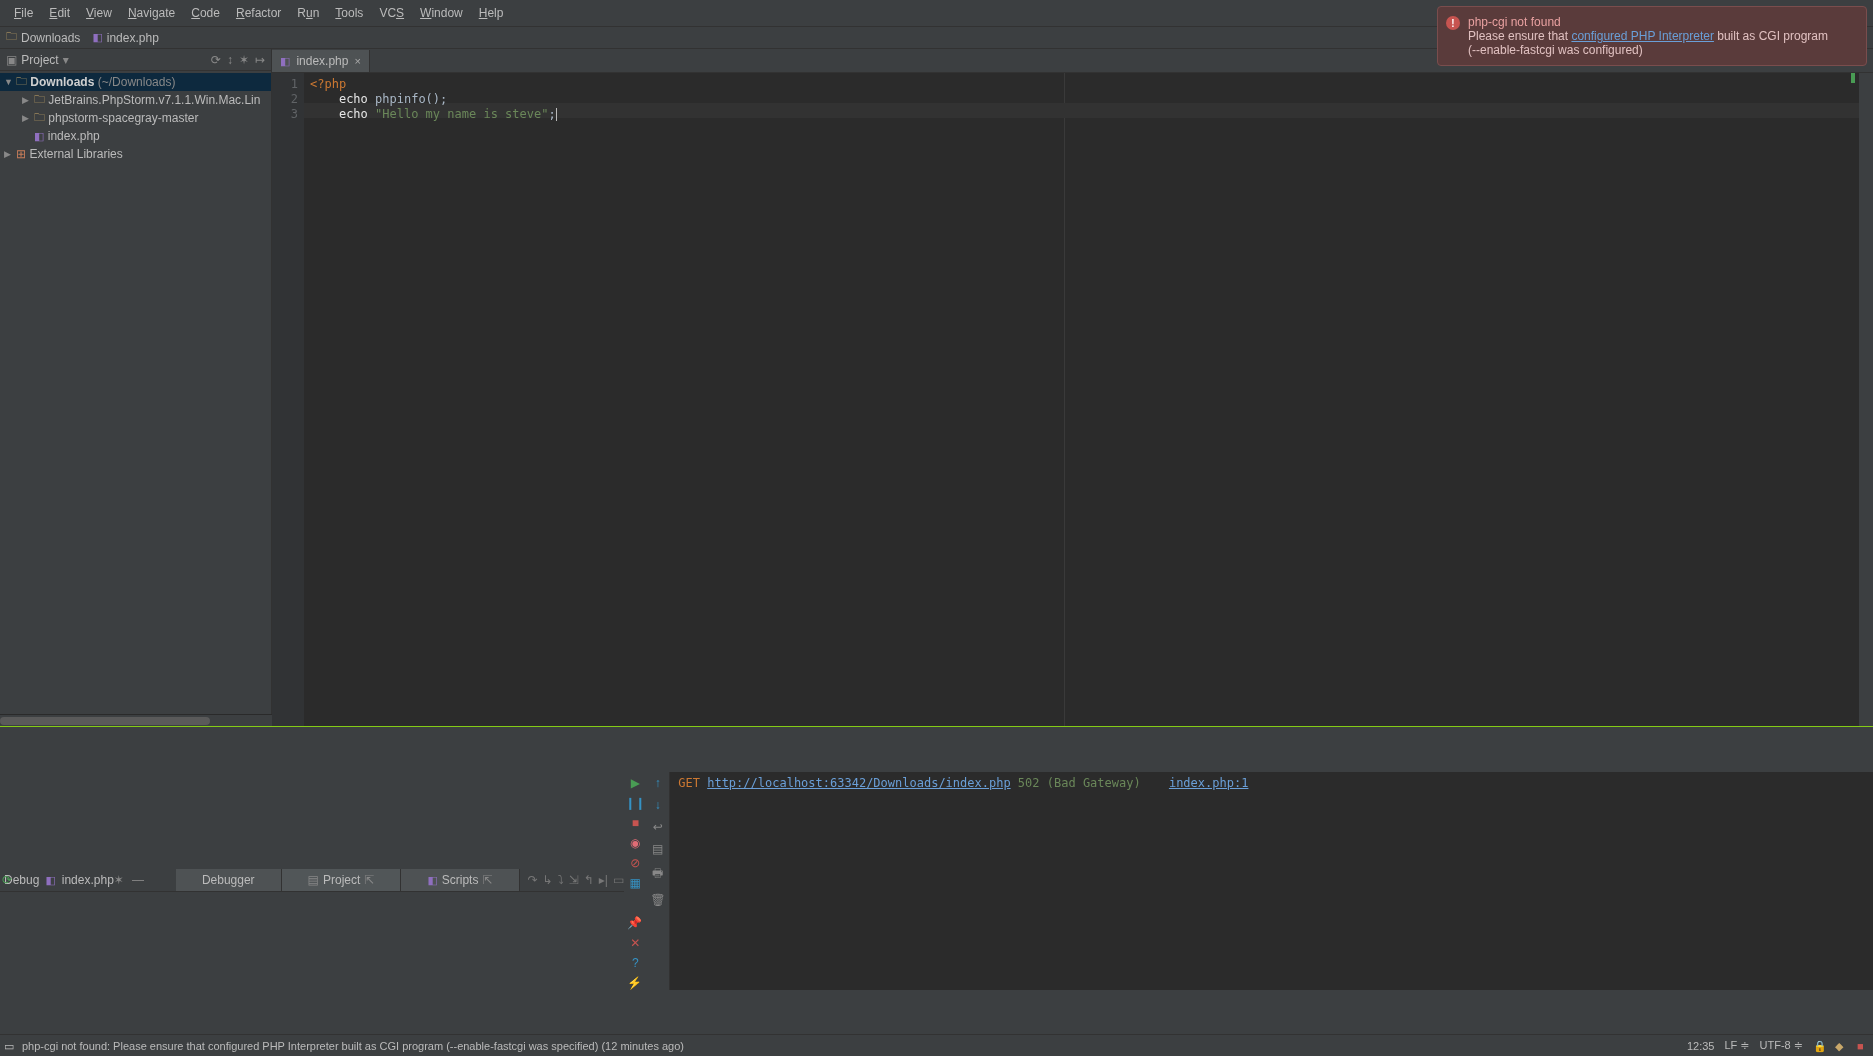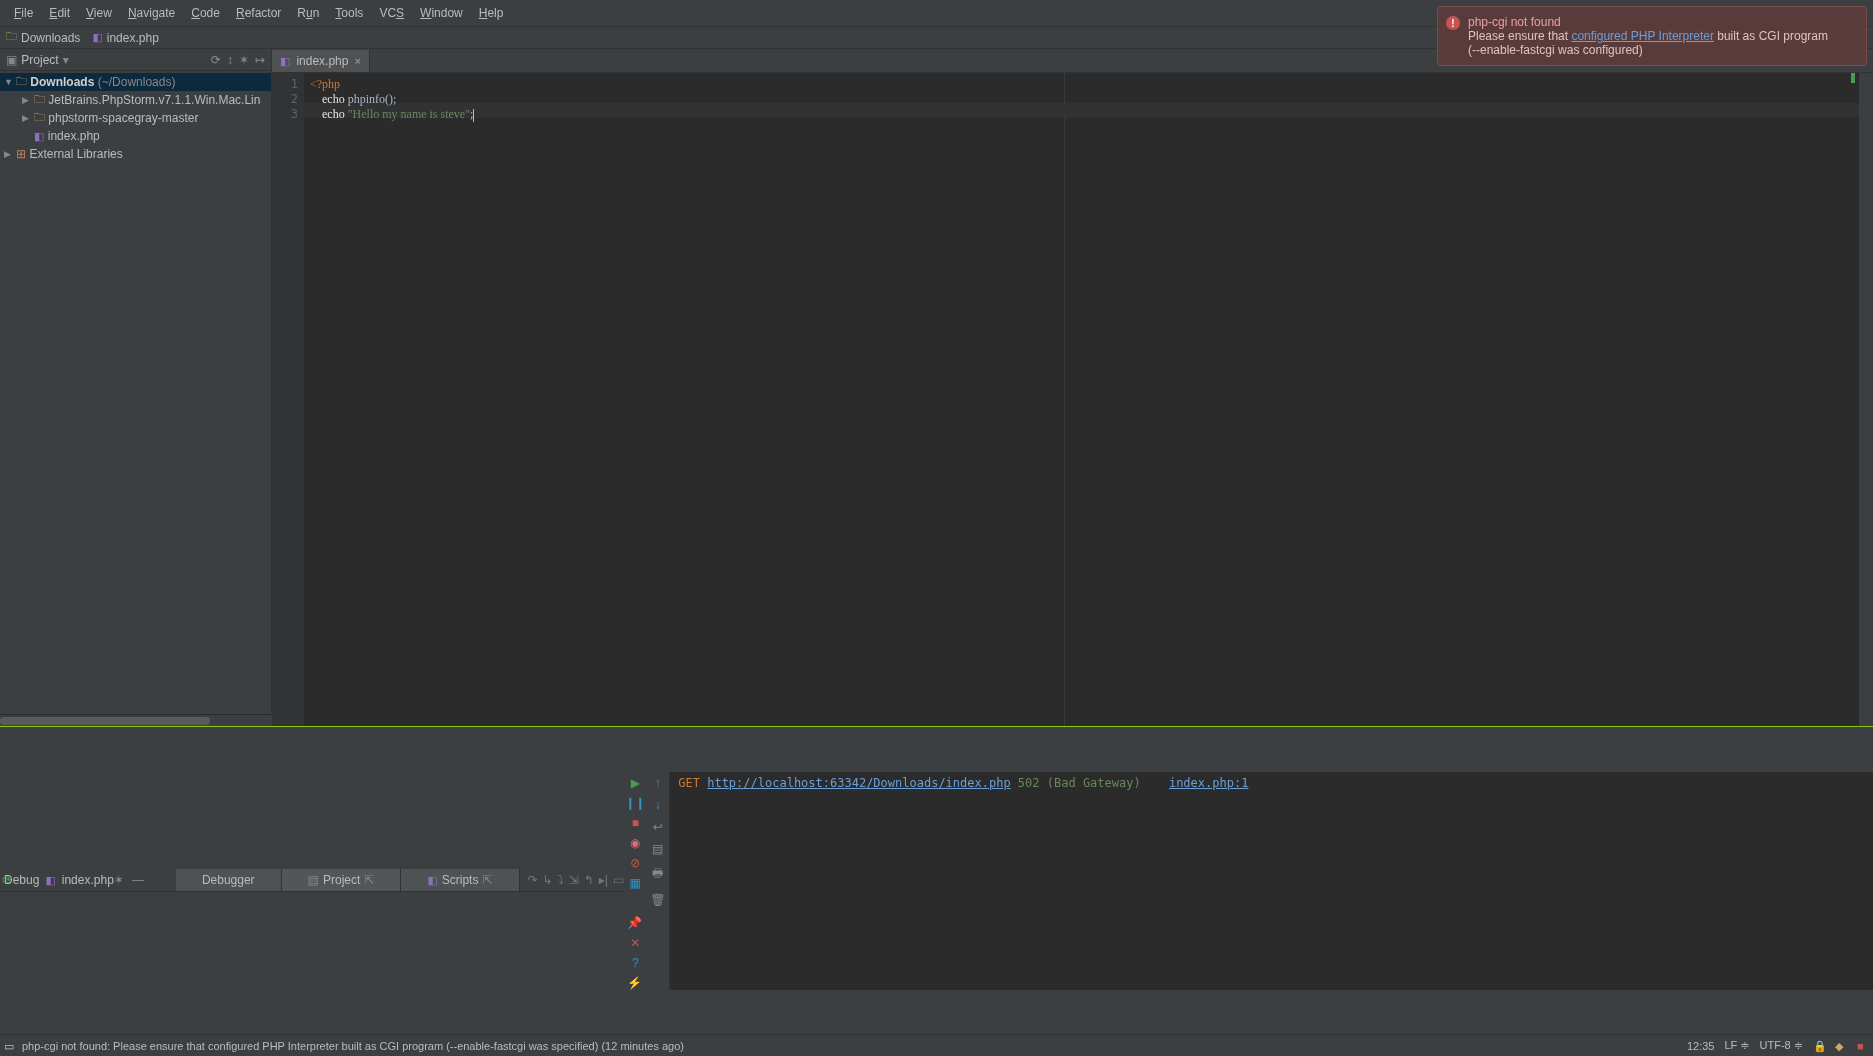"<?php" .code .line { font-family: Liberation Serif, serif -> none }
